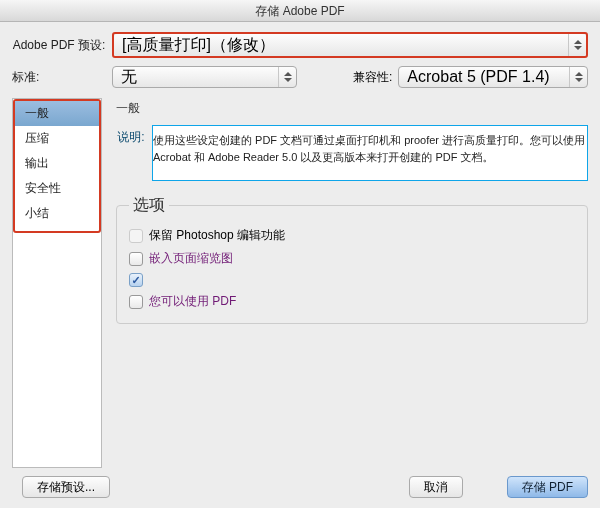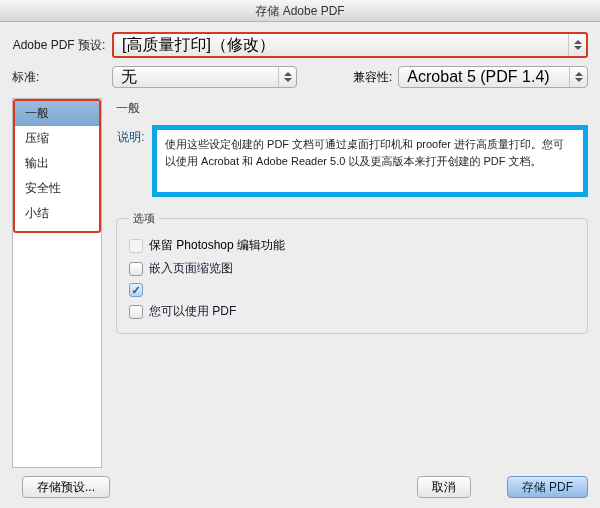"使用这些设定创建的 PDF 文档可通过桌面打印机和 proofer" .desc-box { border: 5px solid #0ea5e9 -> 1px solid #0ea5e9; height: 72px -> 56px; padding: 6px 8px -> 6px 0 }
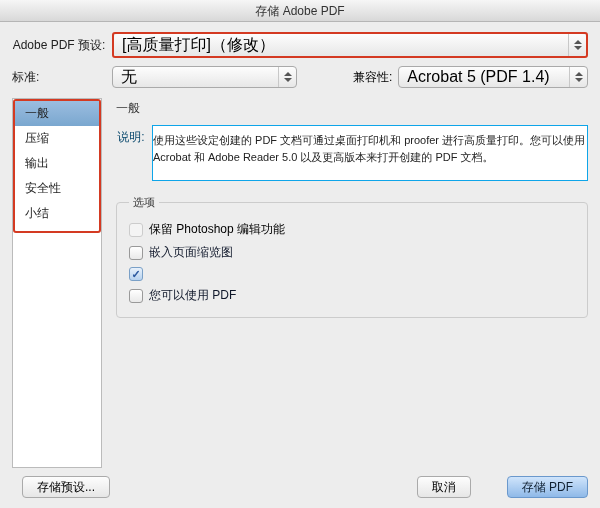"选项" fieldset.options legend { font-size: 11px -> 16px }
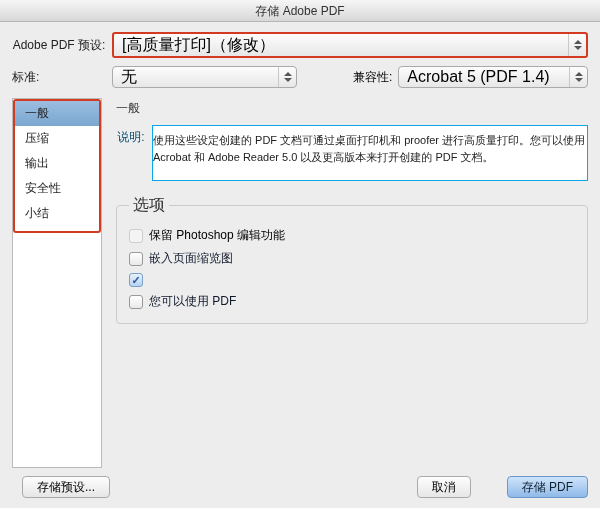"嵌入页面缩览图" .chk { color: #0f172a -> #701a75 }
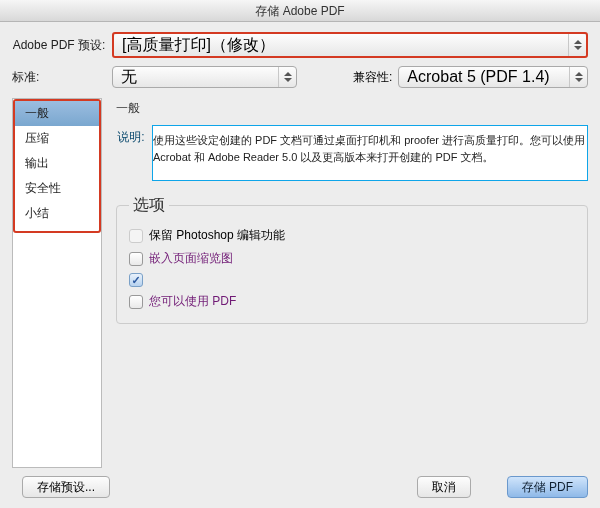"存储预设..." .footer { gap: none -> 8px }
